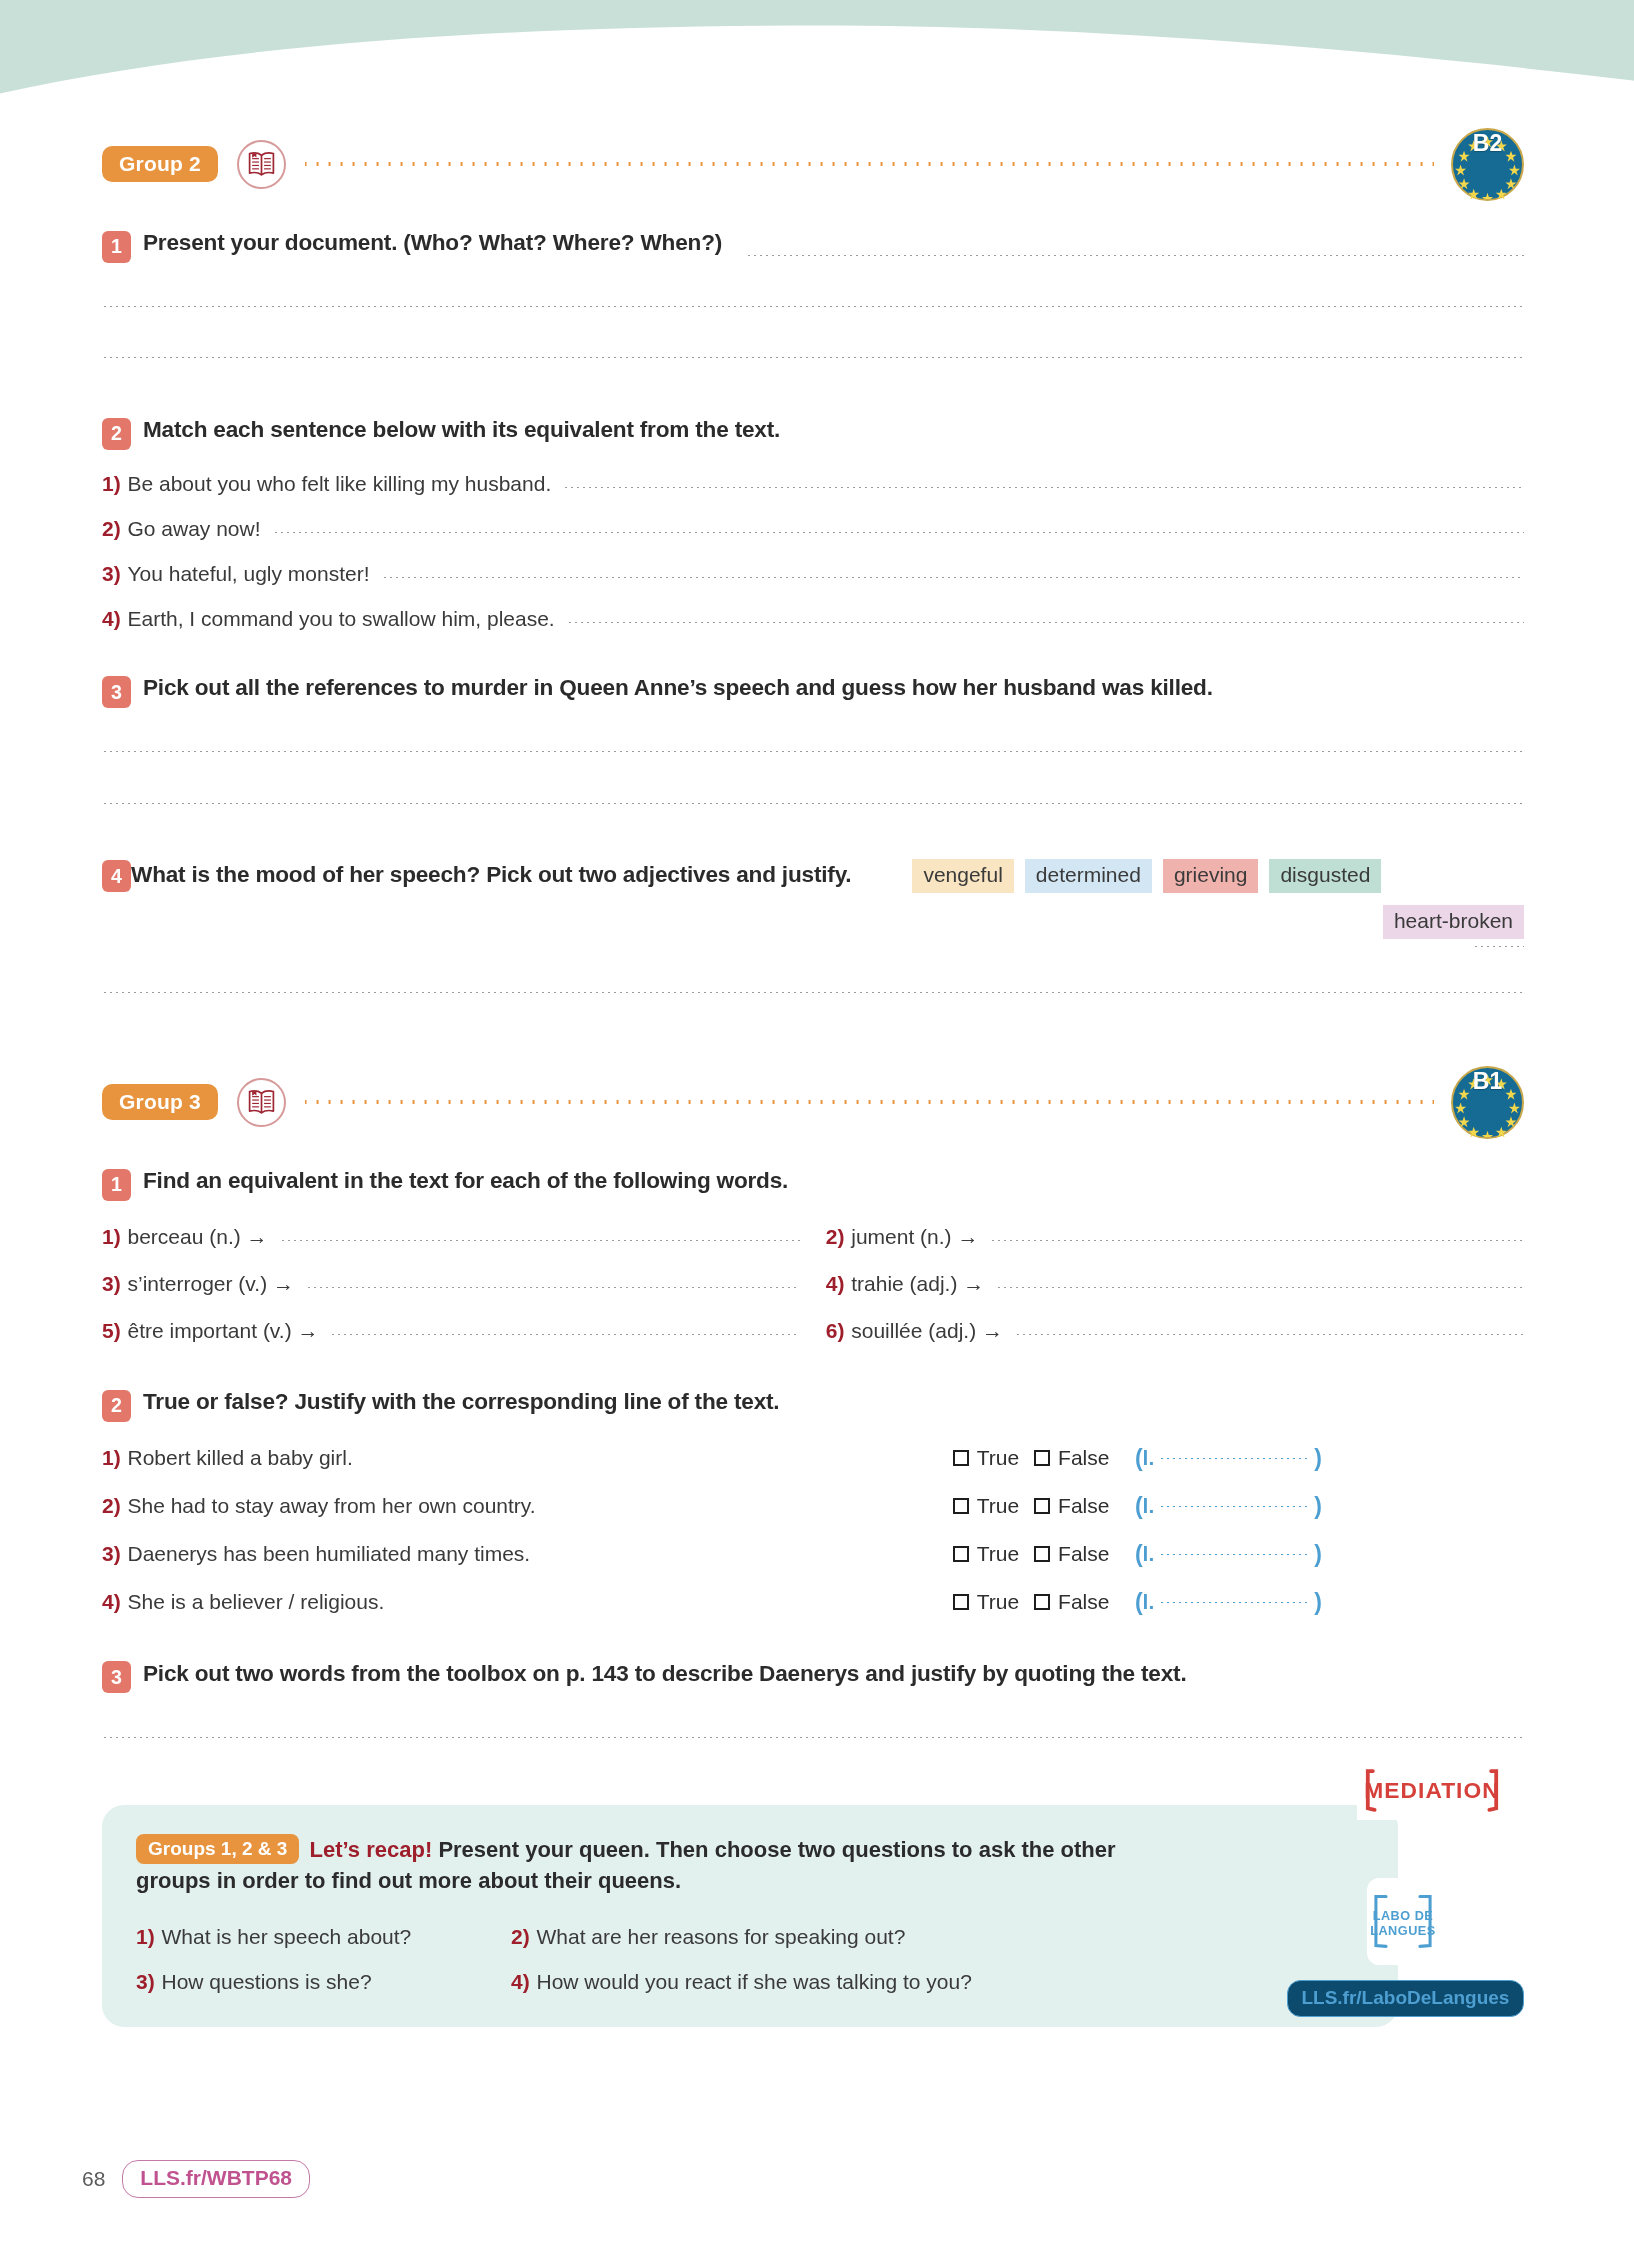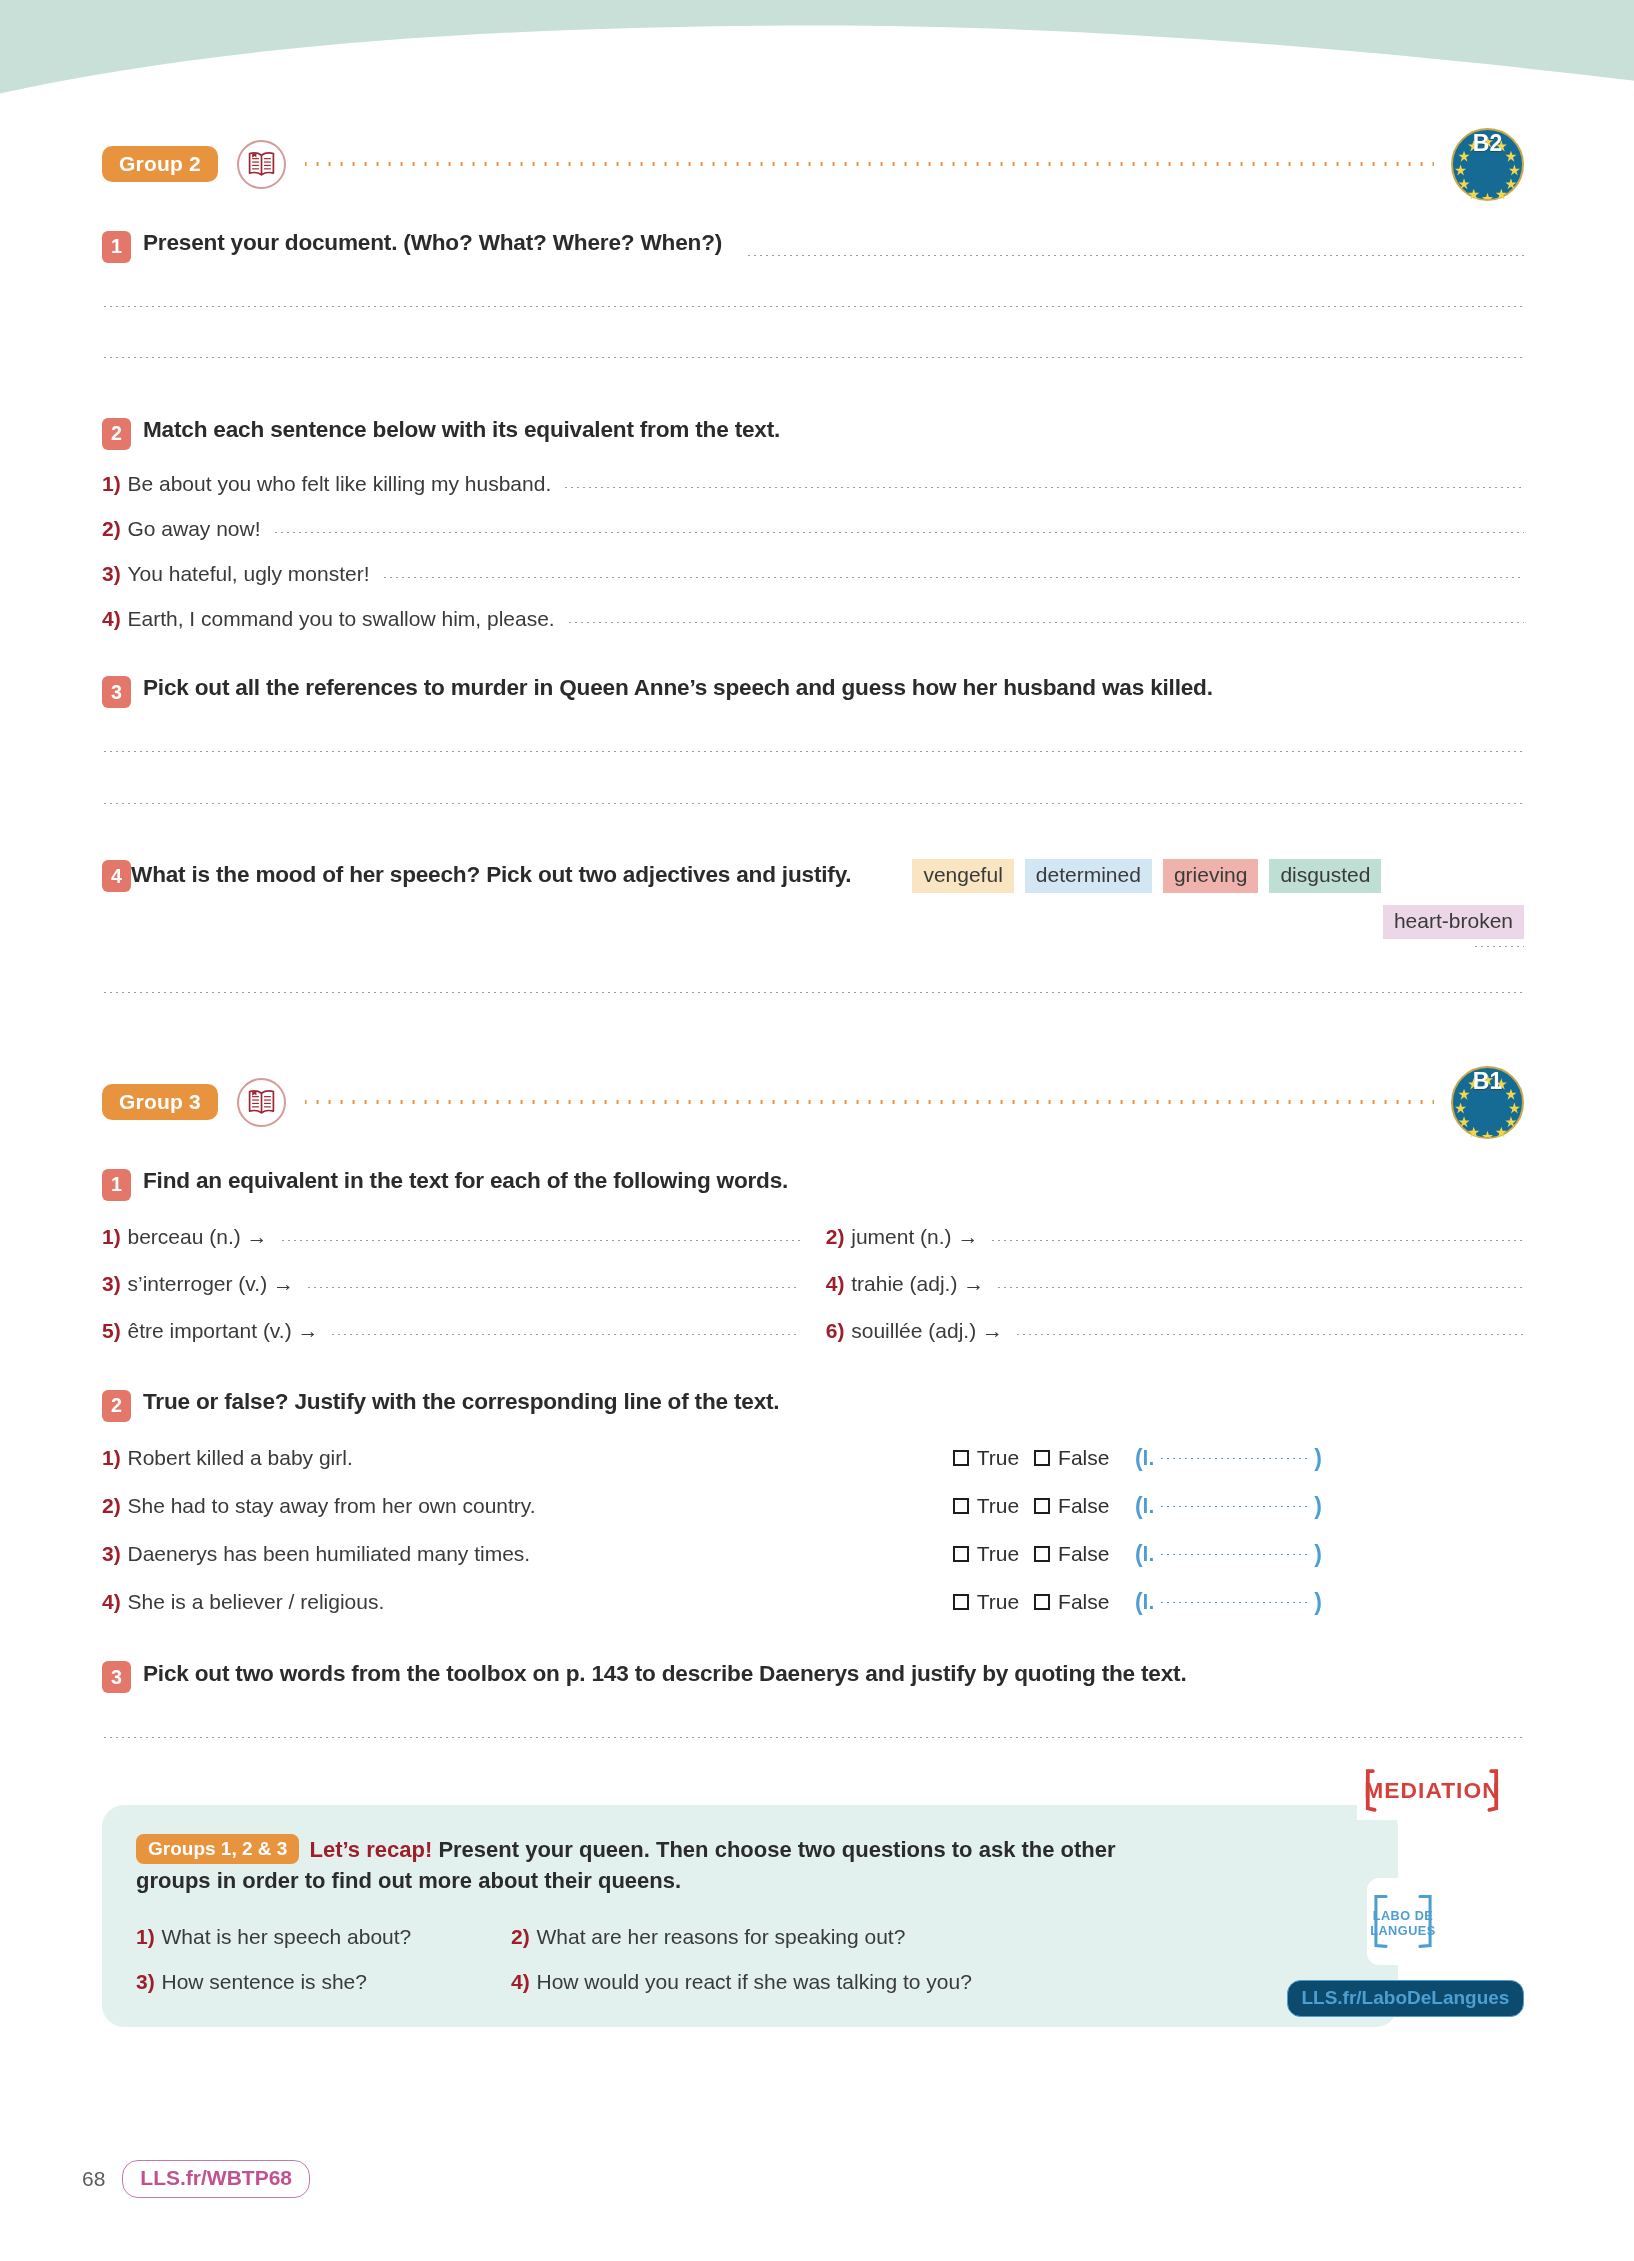"How sentence is she?" span.sub-text { text: sentence -> questions }
